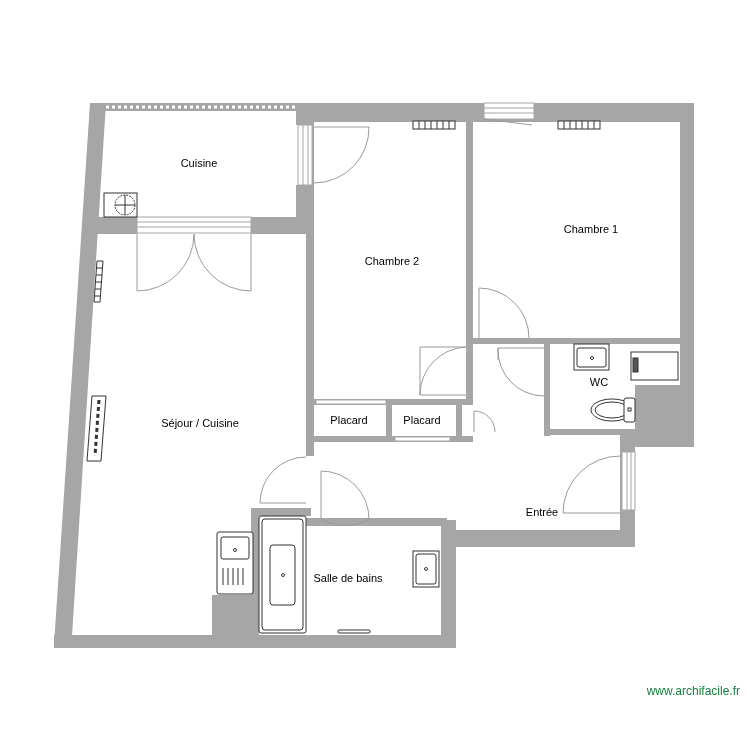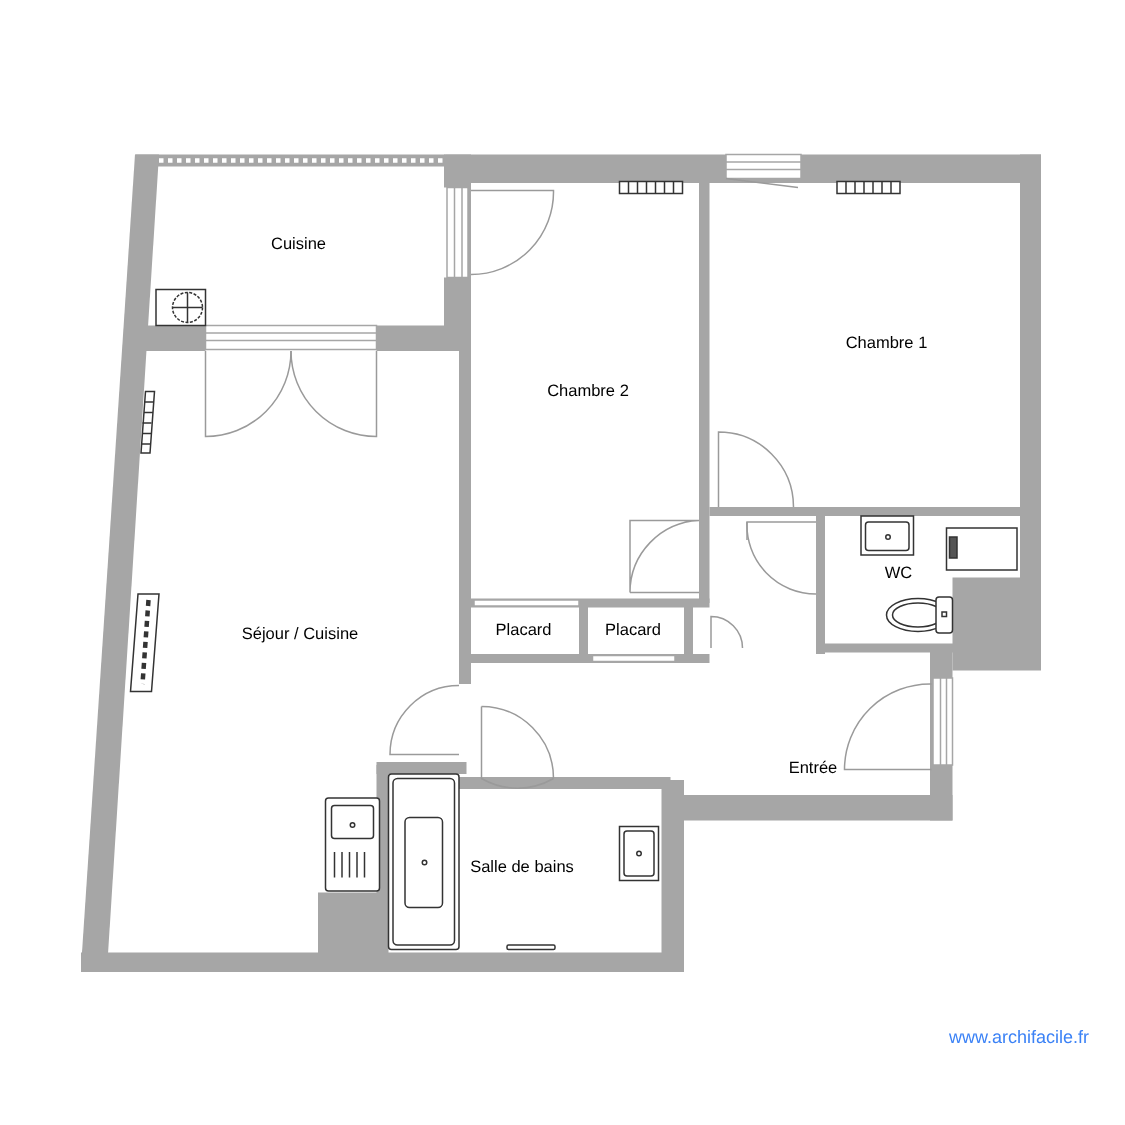"www.archifacile.fr" .watermark { color: #3b82f6 -> #15803d; right: 24px -> 10px }
